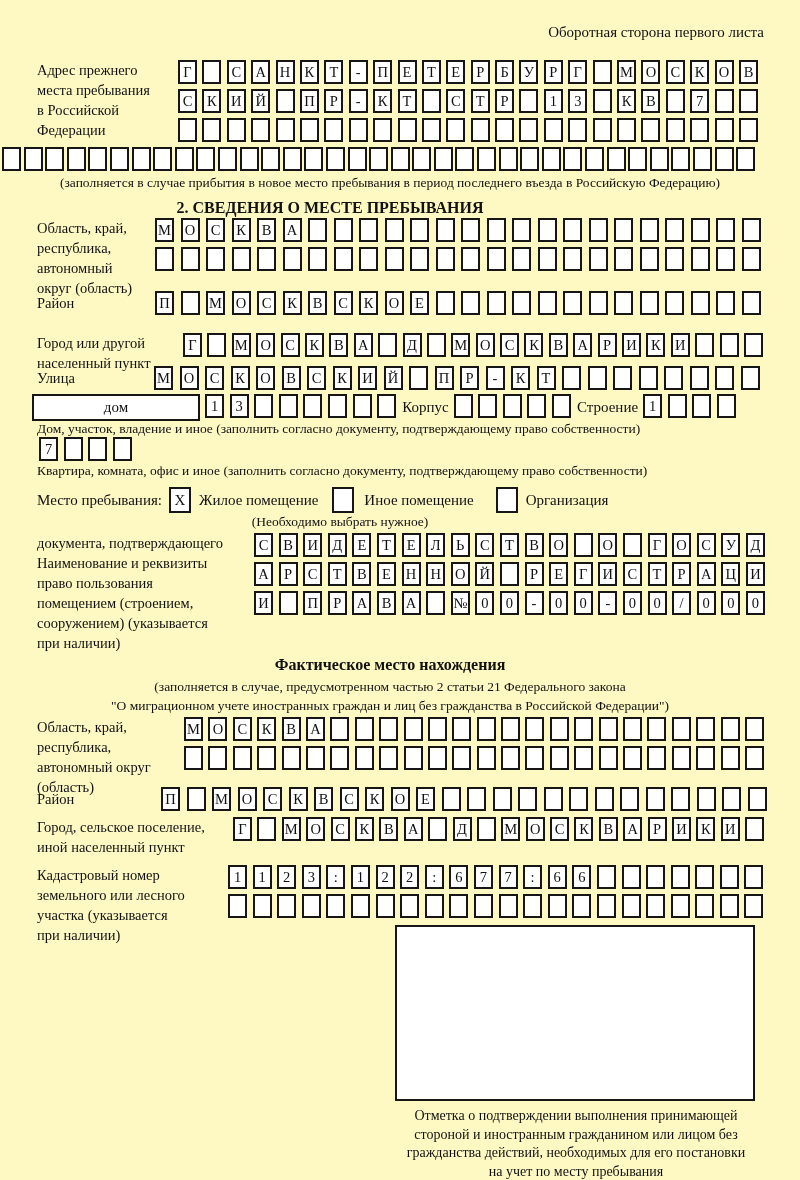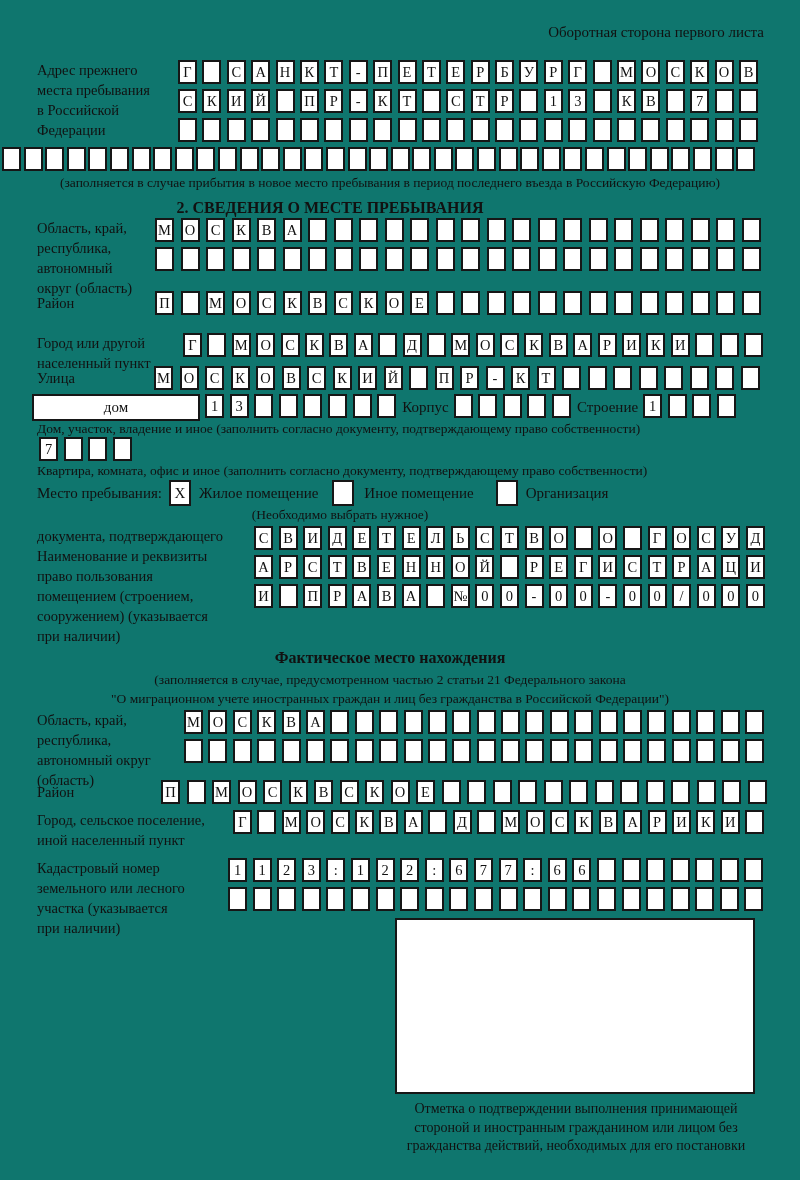"Оборотная сторона первого листа" .page { background: #0f766e -> #fef9c3 }
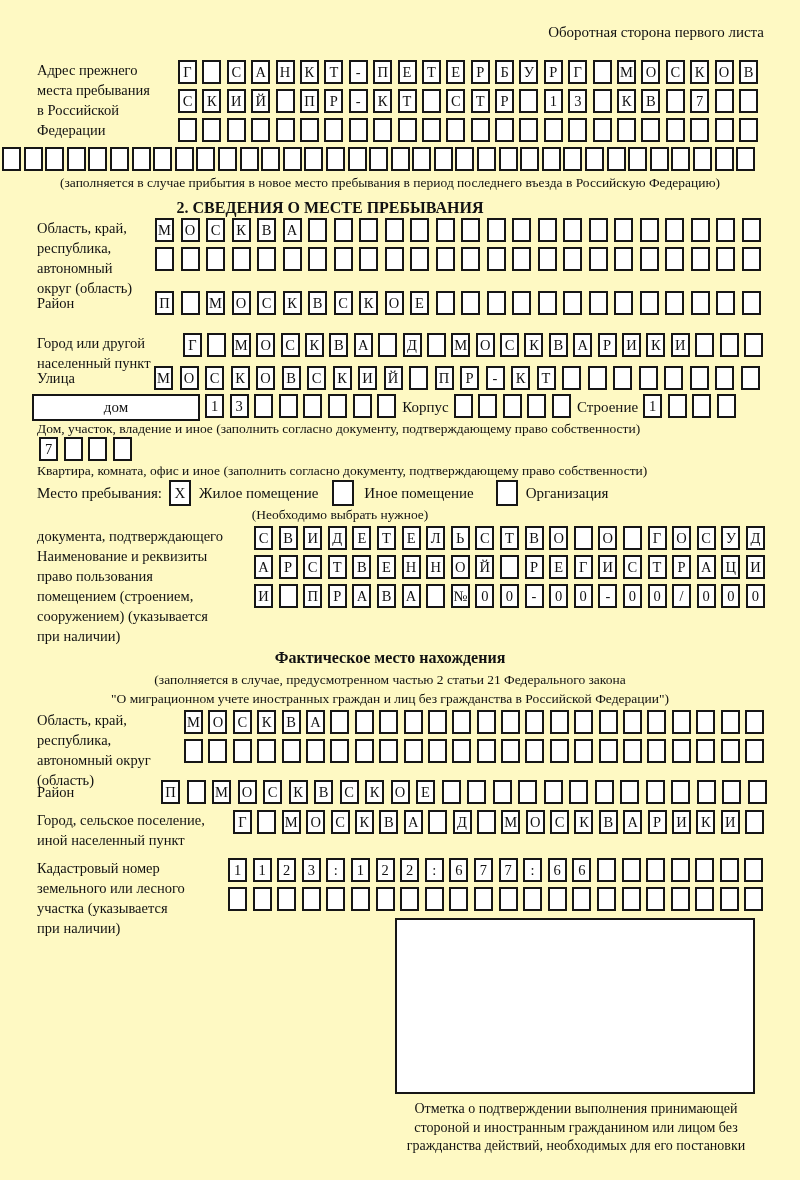"Место пребывания:" #mestorow { margin-top: 1px -> 8px }
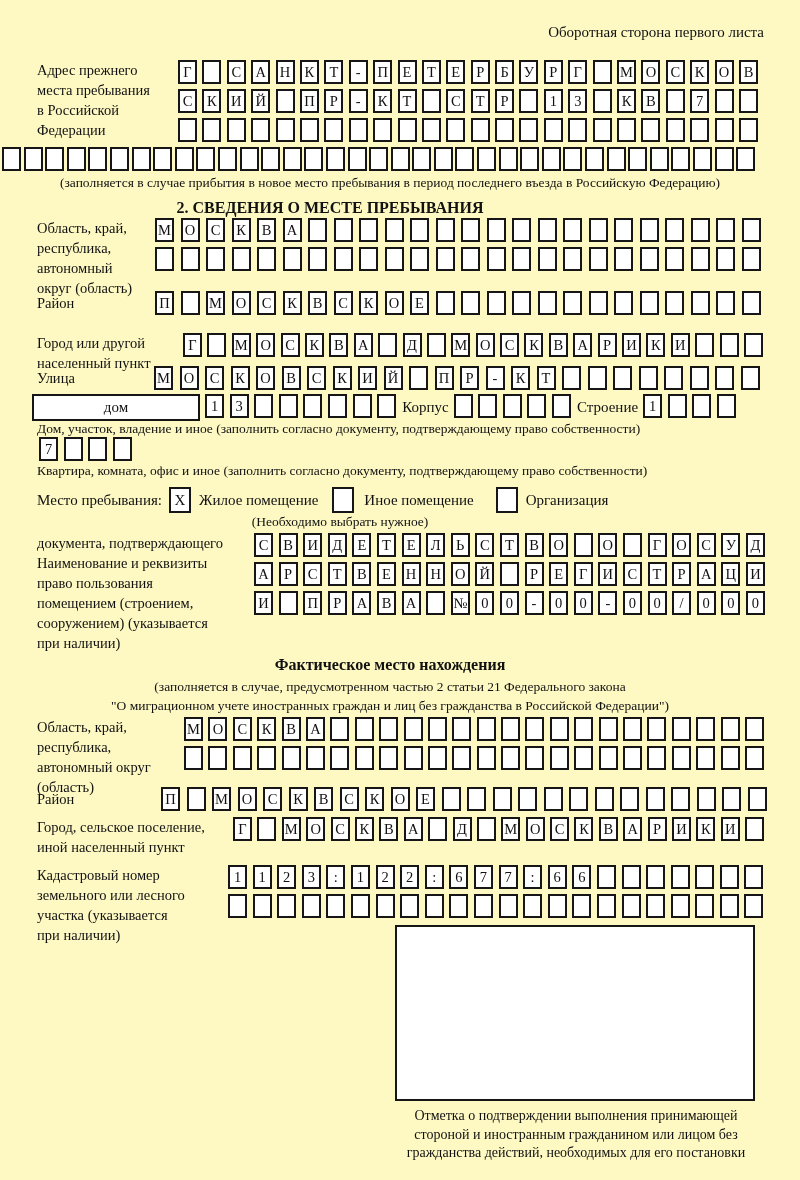"на учет по месту пребывания" div { html: none -> <div>на учет по месту пребывания</div> }
